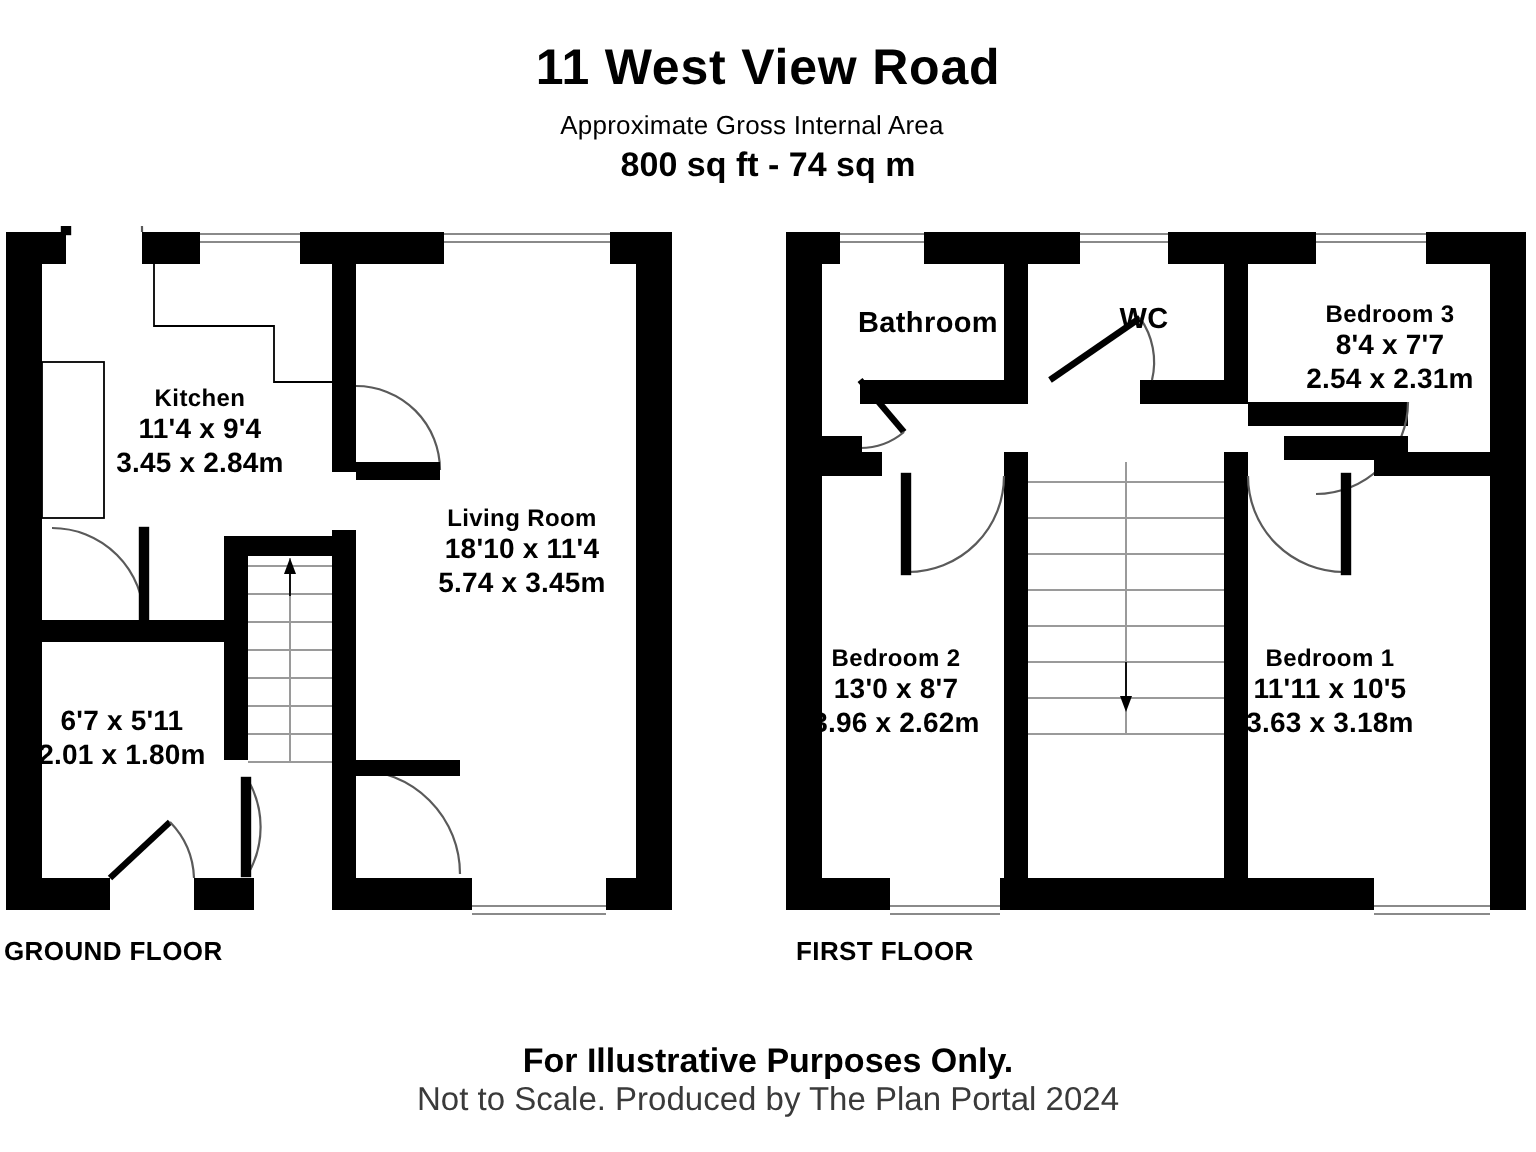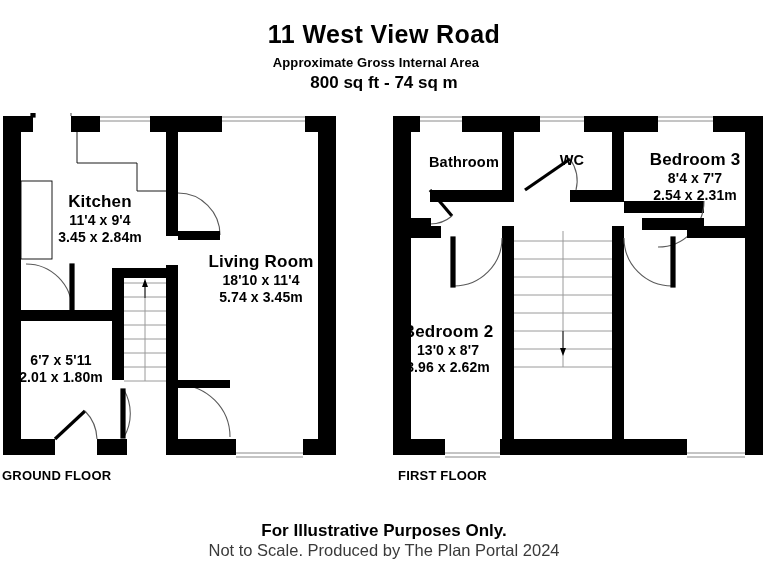"Approximate Gross Internal Area" .title-sub1 { font-weight: bold -> normal }
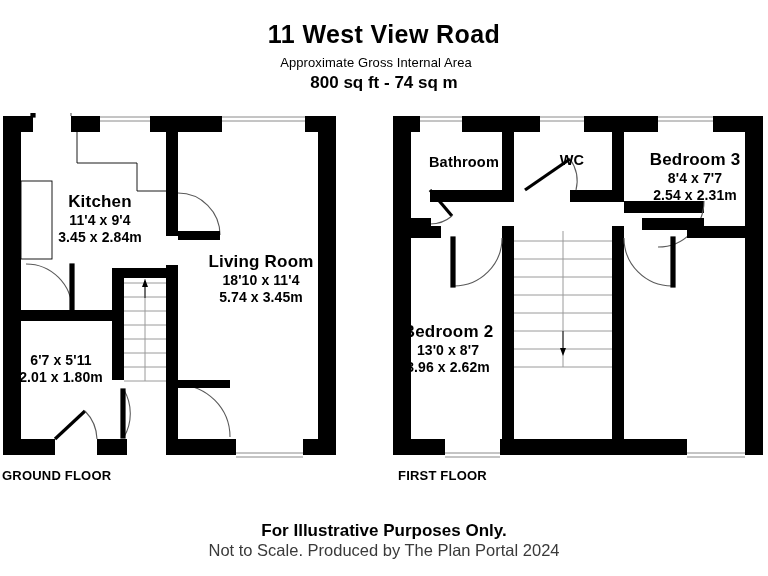"Bedroom 3" .room-label .rl-name { font-size: 17px -> 12px }
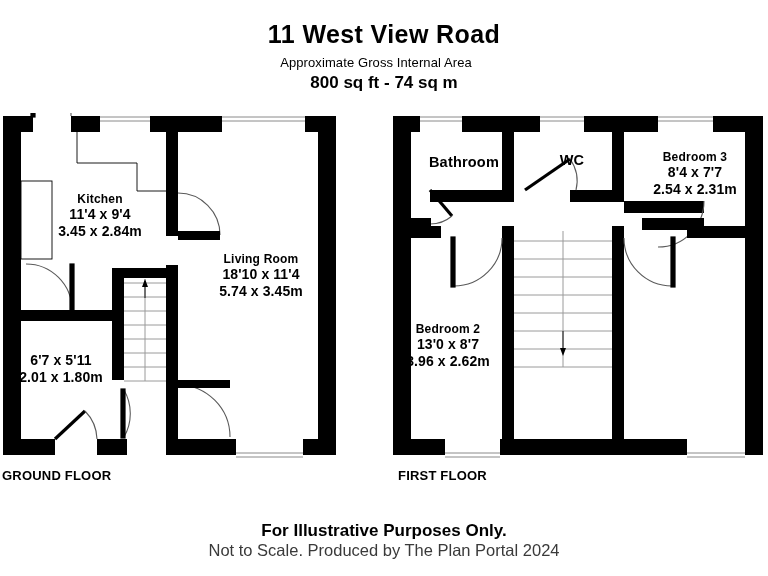"Bedroom 1" div.room-label { html: none -> <div> <div>Bedroom 1</div> <div>11'11 x 10'5</div> <div>3.63 x 3.18m</div> </div> }
